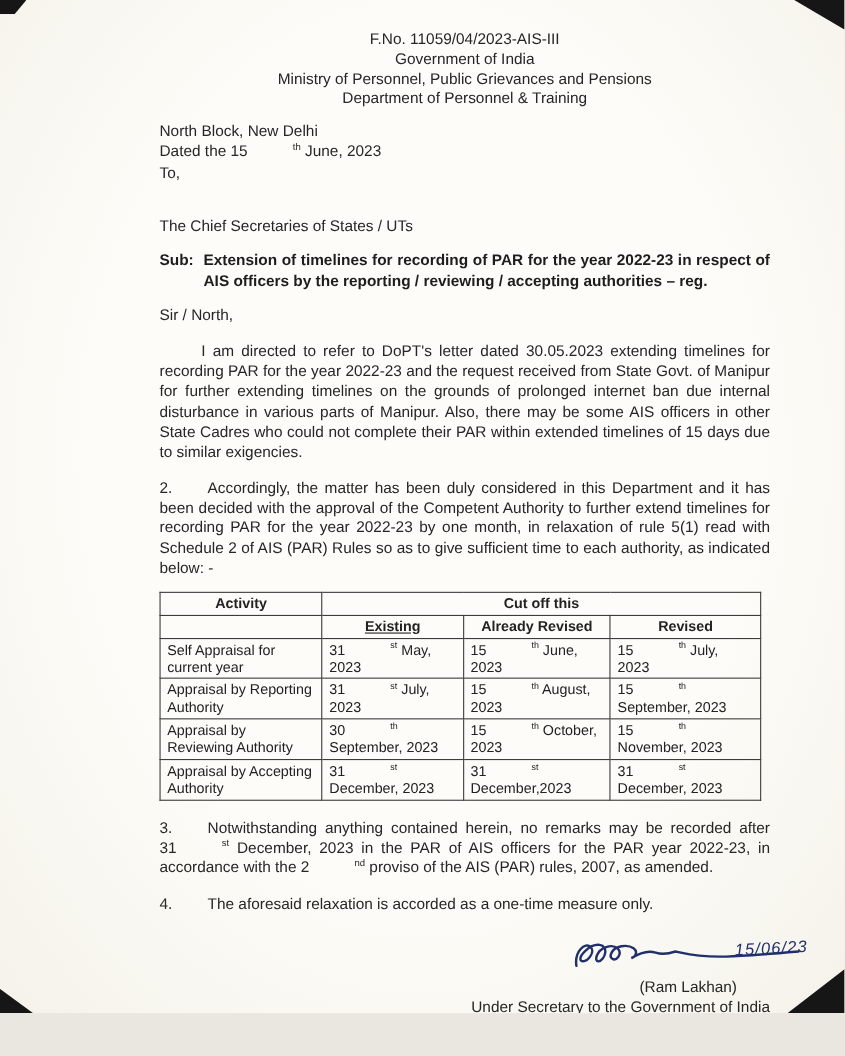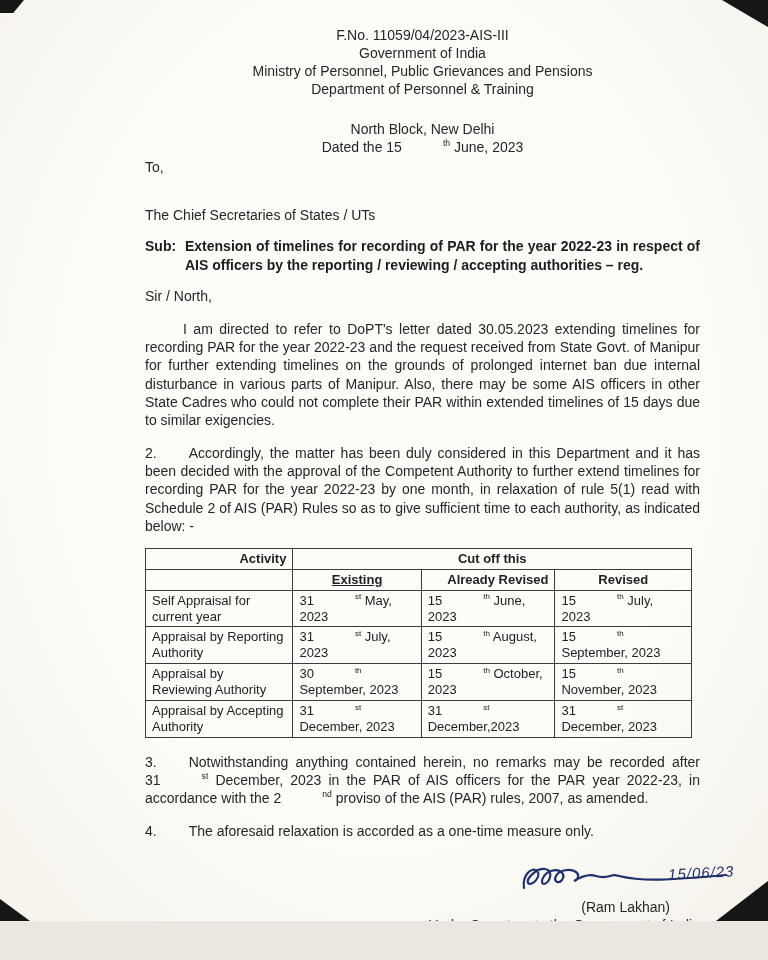"North Block, New Delhi" .place-date { margin-top: 22px -> 12px; text-align: center -> left }
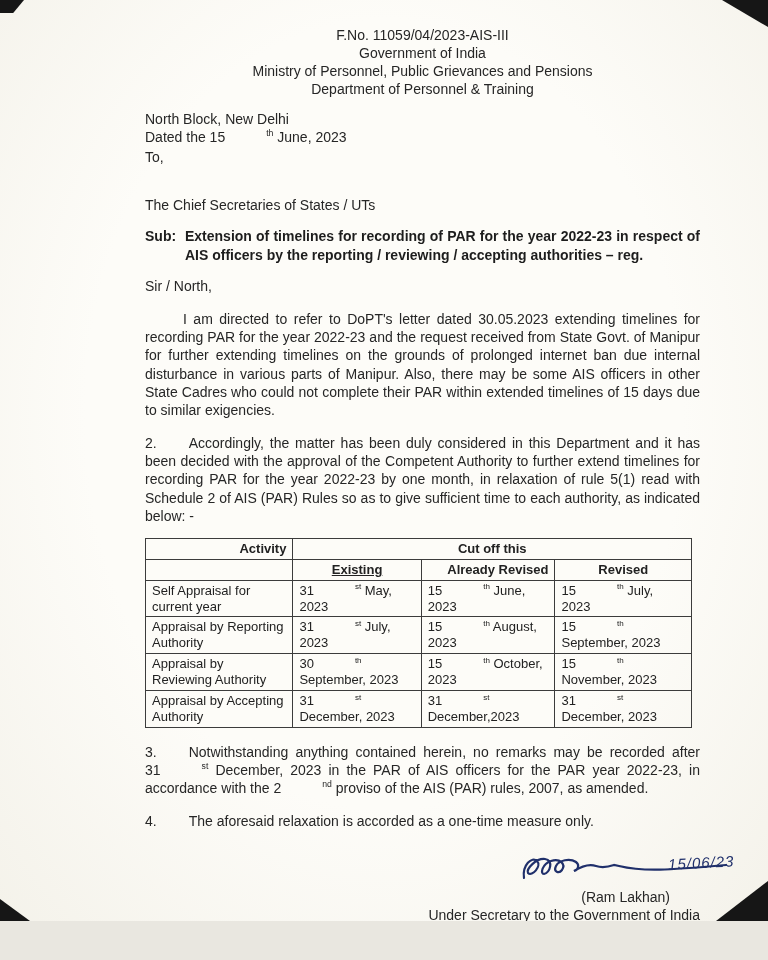"Activity" table.cutoff td.c1 { text-align: right -> none }
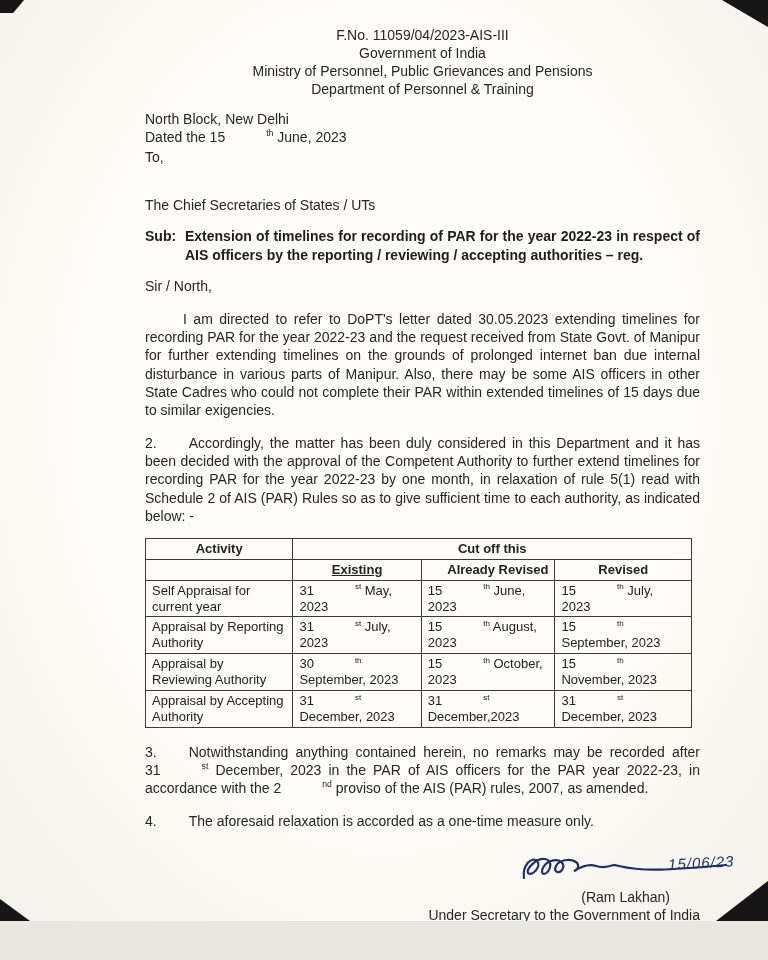"Already Revised" table.cutoff td.c3 { text-align: right -> none }
